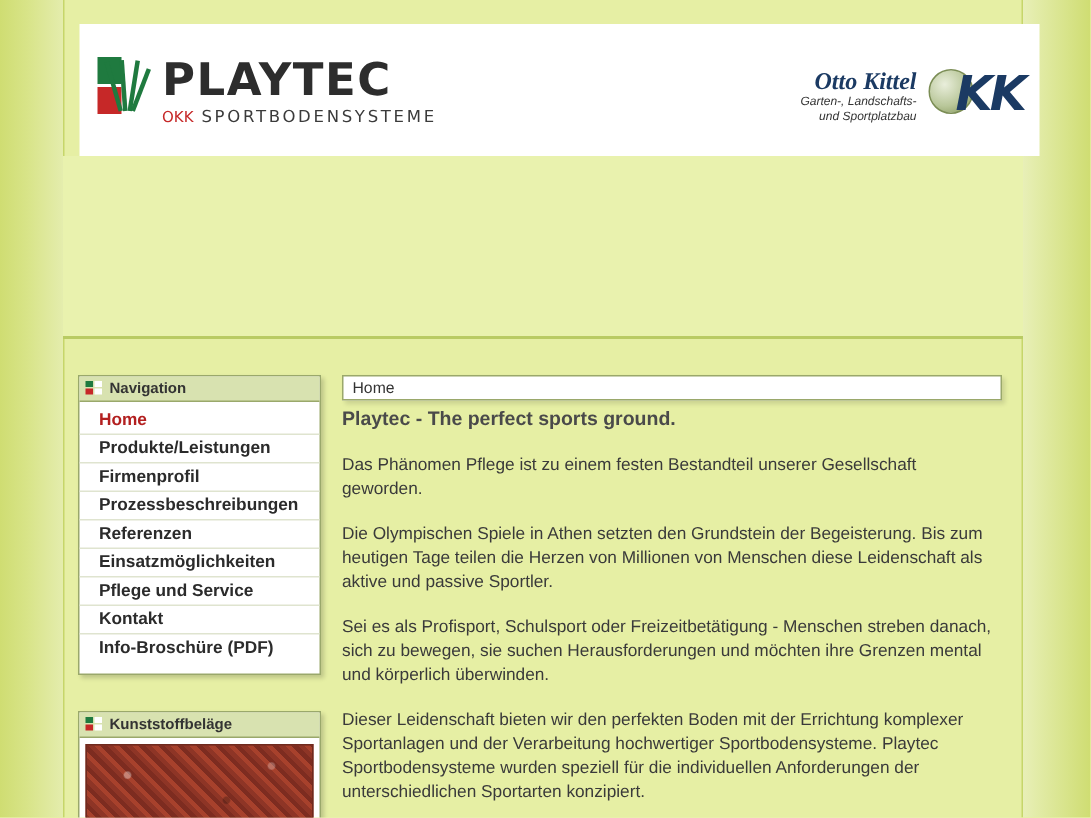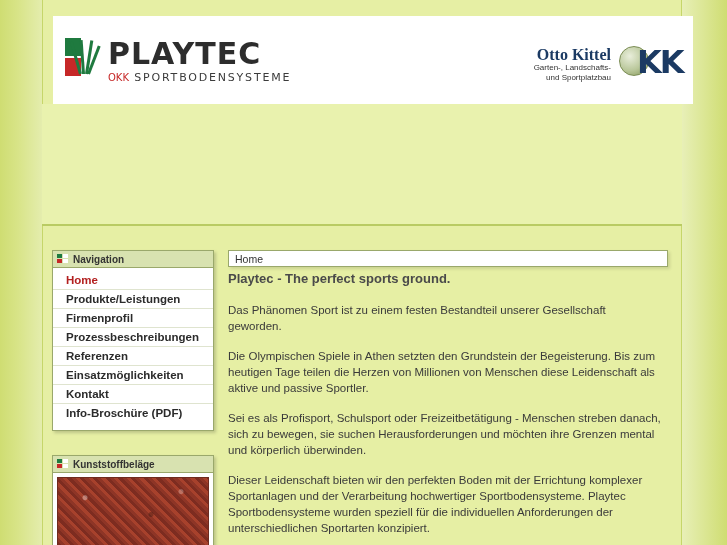"Otto Kittel" .partner { font-style: none -> italic }
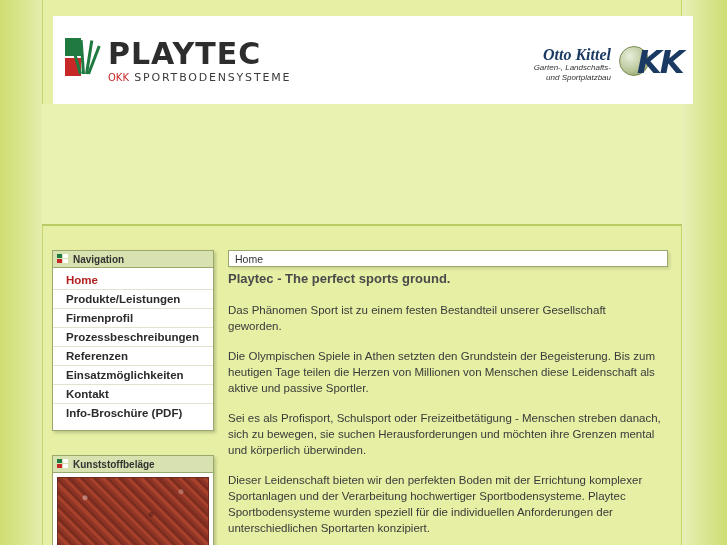"Das Phänomen Sport ist zu" p { text: Sport -> Pflege }
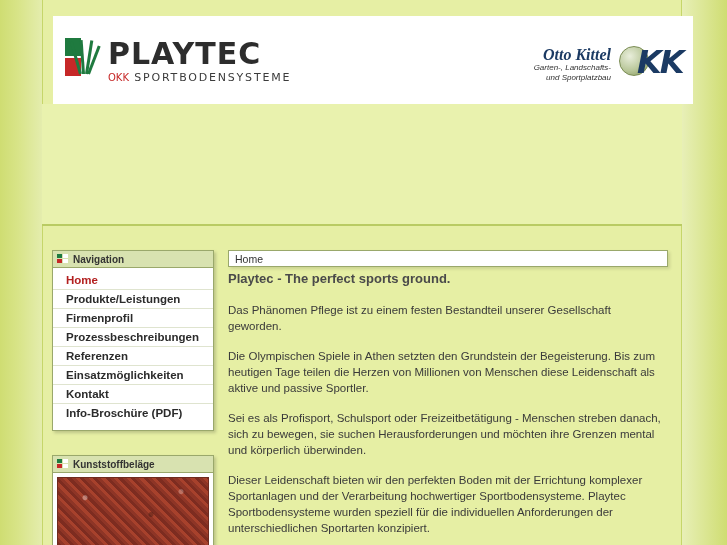"Pflege und Service" li { html: none -> <li>Pflege und Service</li> }
